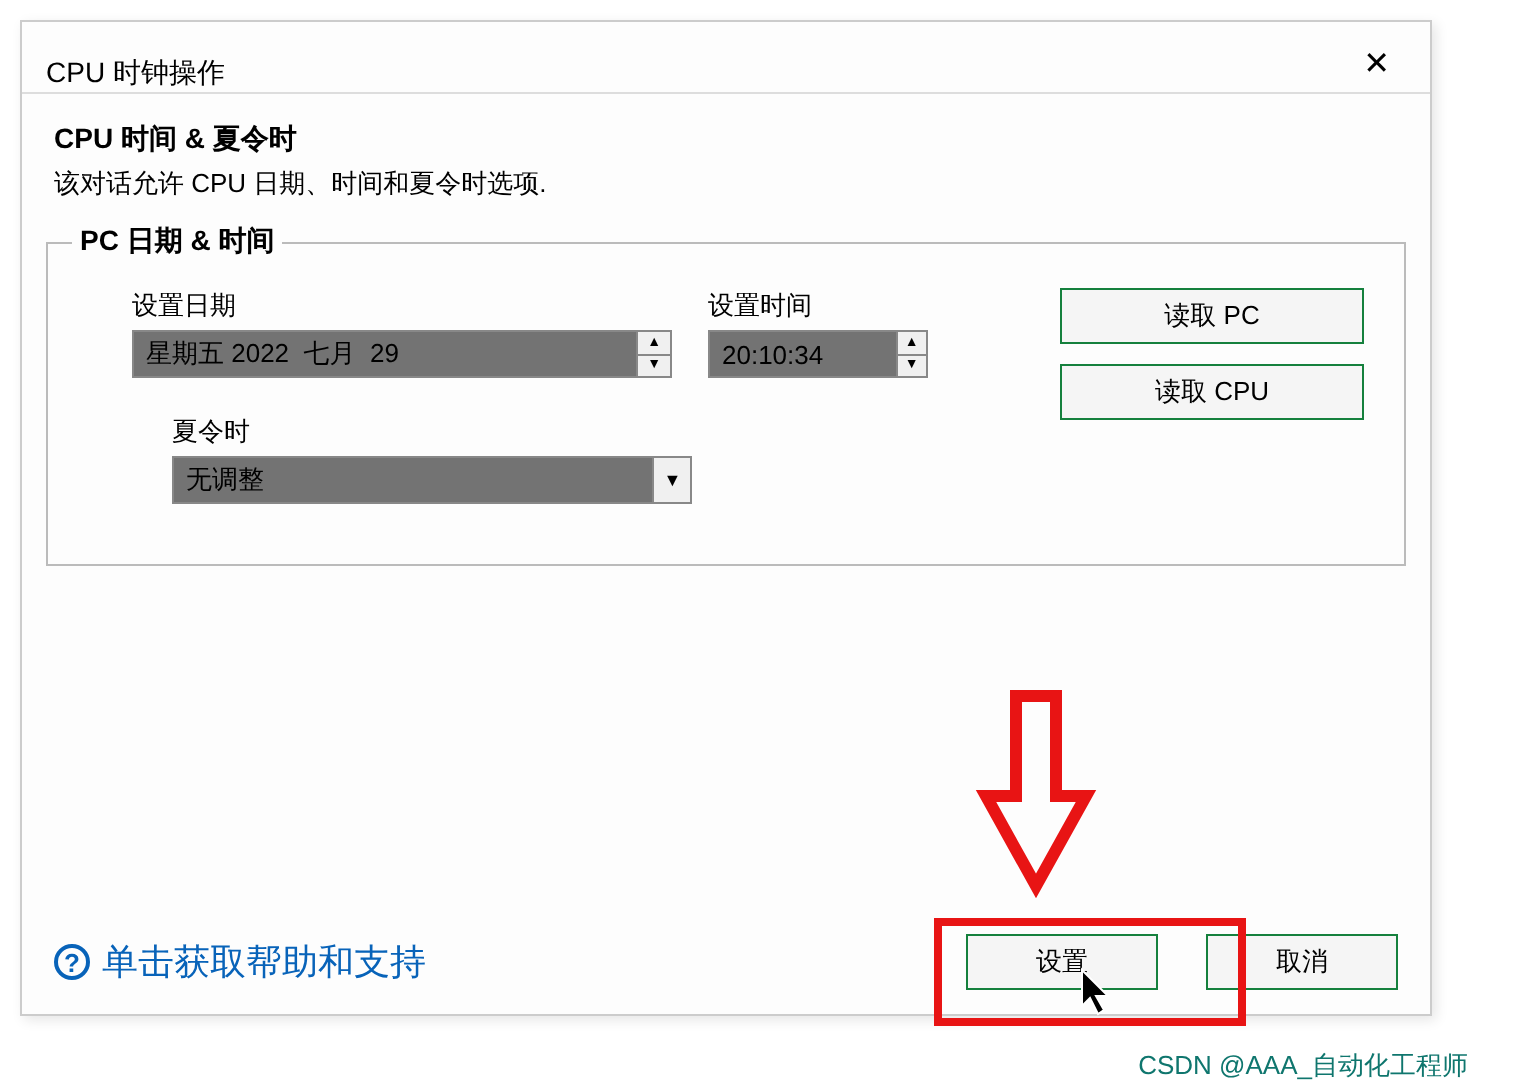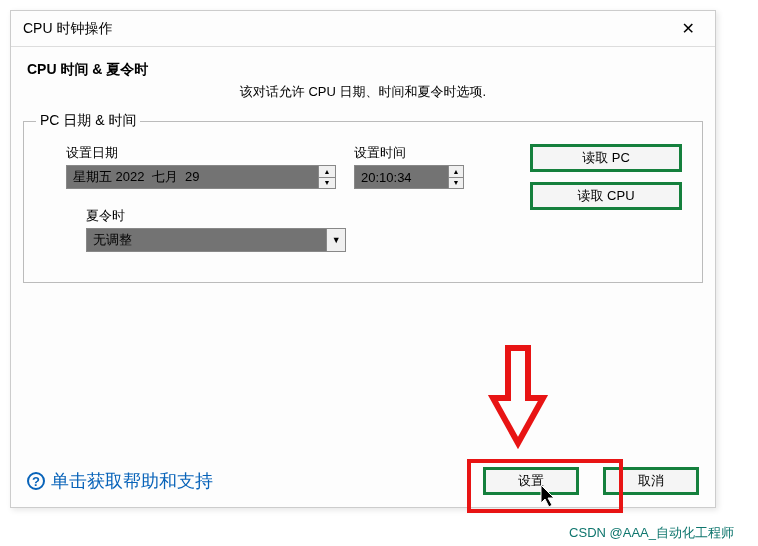"CPU 时钟操作" .titlebar { align-items: center -> flex-end }
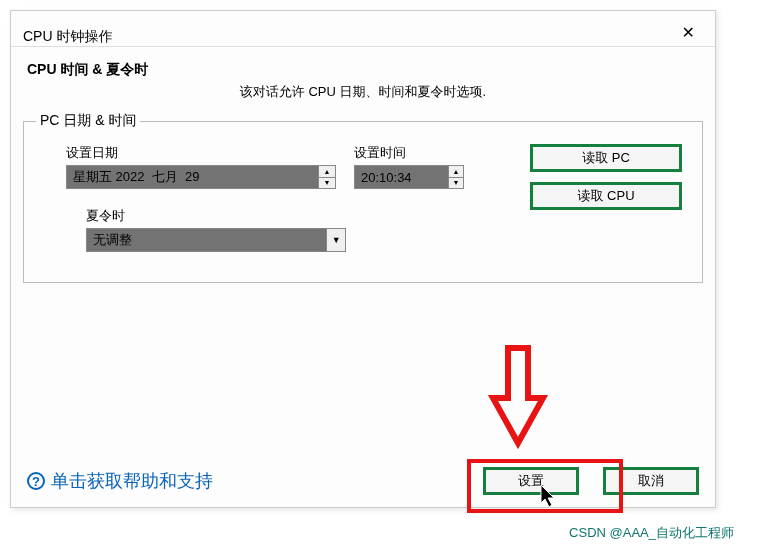"该对话允许 CPU 日期、时间和夏令时选项." .section-header .desc { text-align: center -> none }
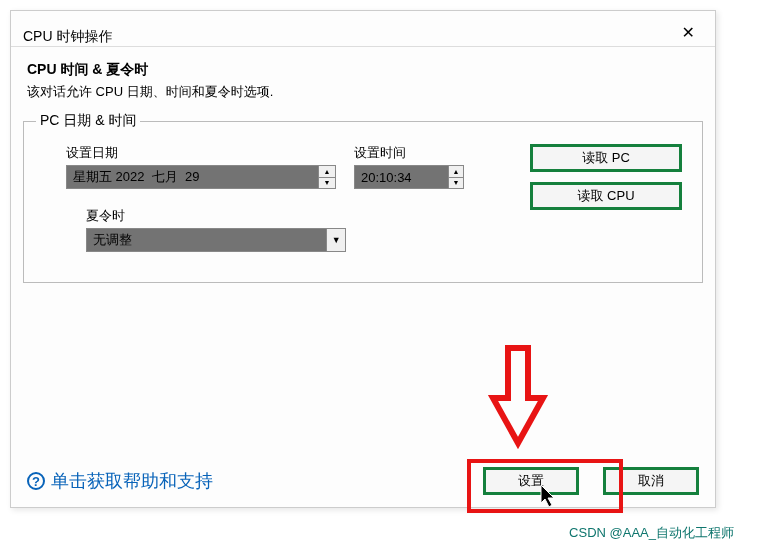"PC 日期 & 时间" .fieldset-title { font-weight: normal -> bold }
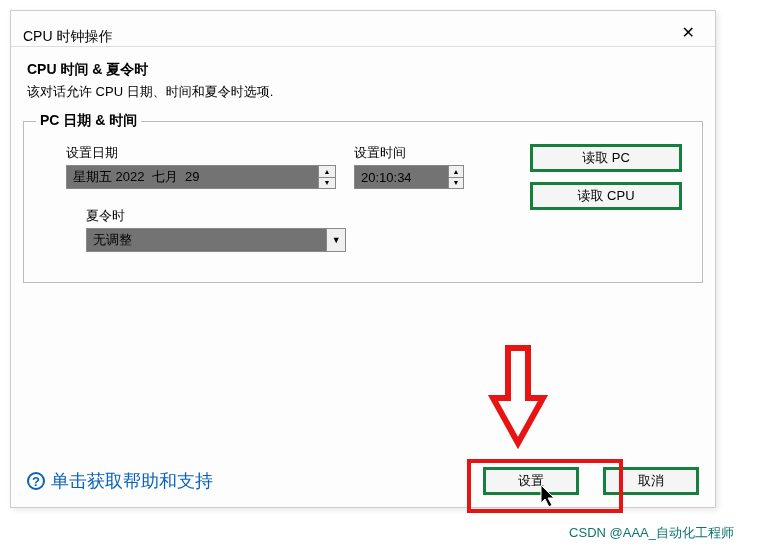"读取 PC" .btn { border: 3px solid #15803d -> 1px solid #15803d }
